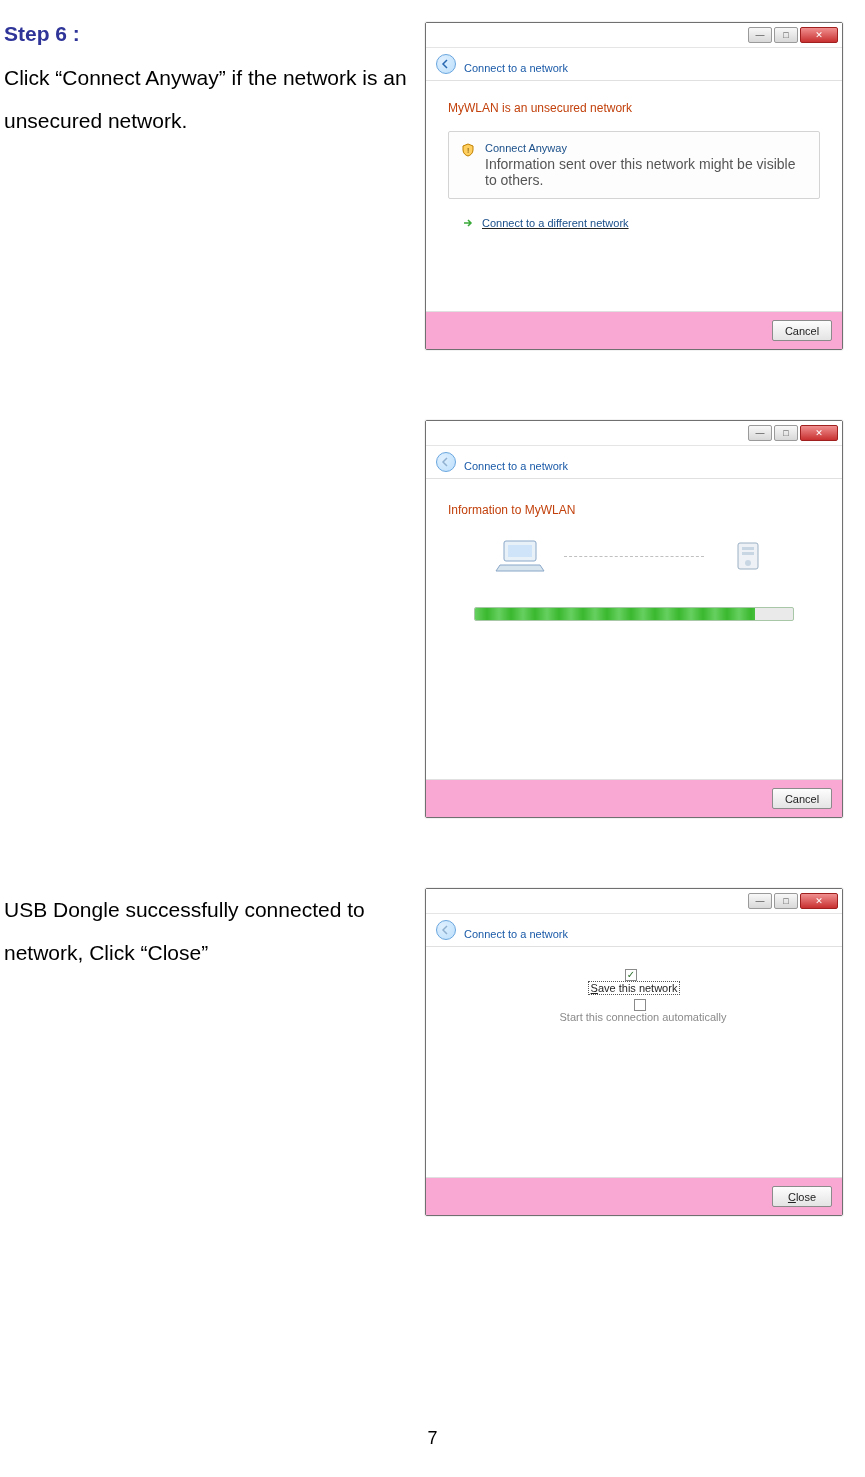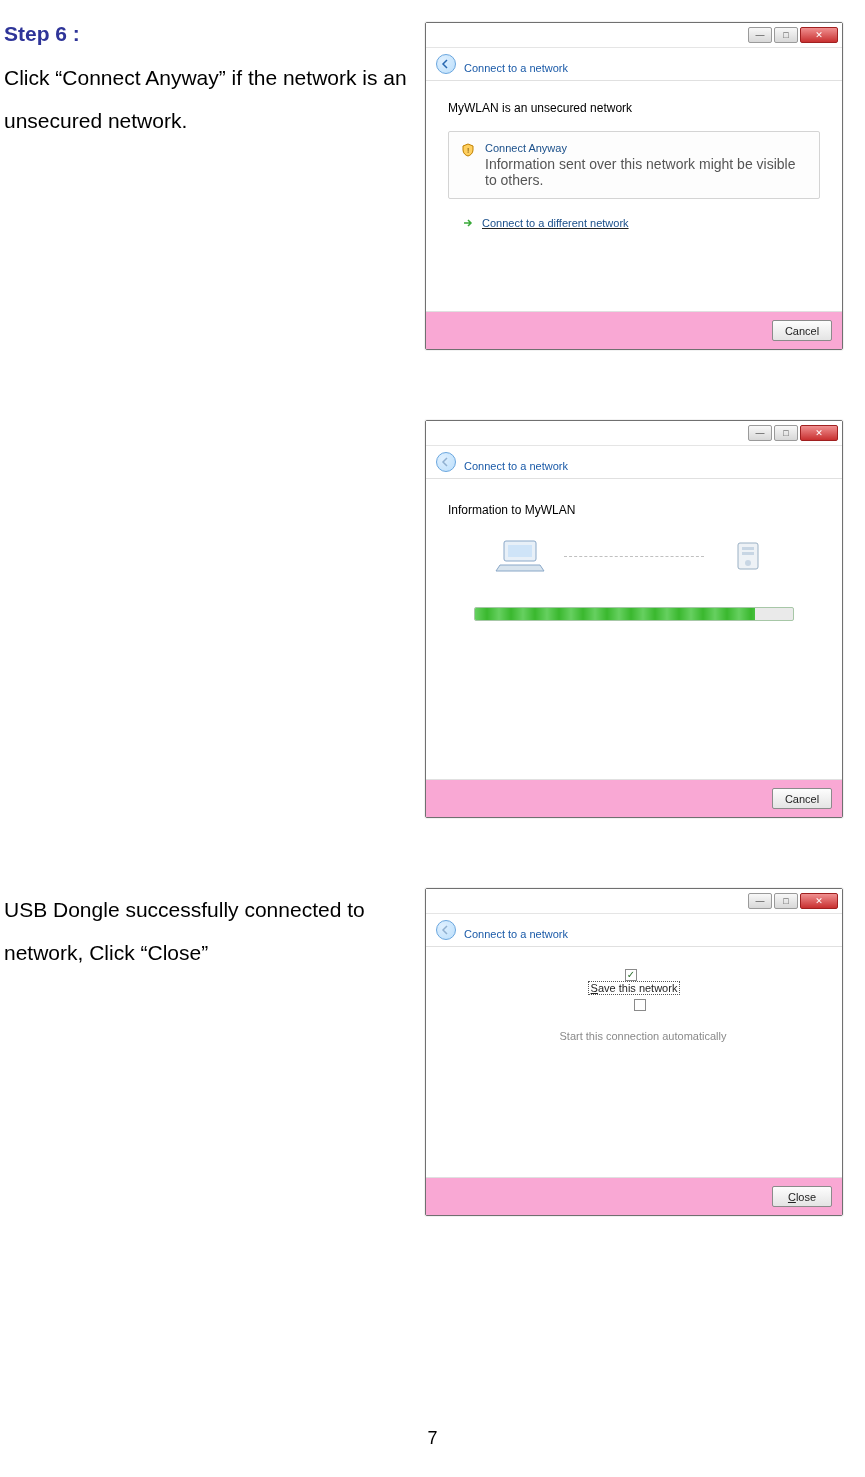"MyWLAN is an unsecured network" .heading-blue { color: #000000 -> #c2410c }
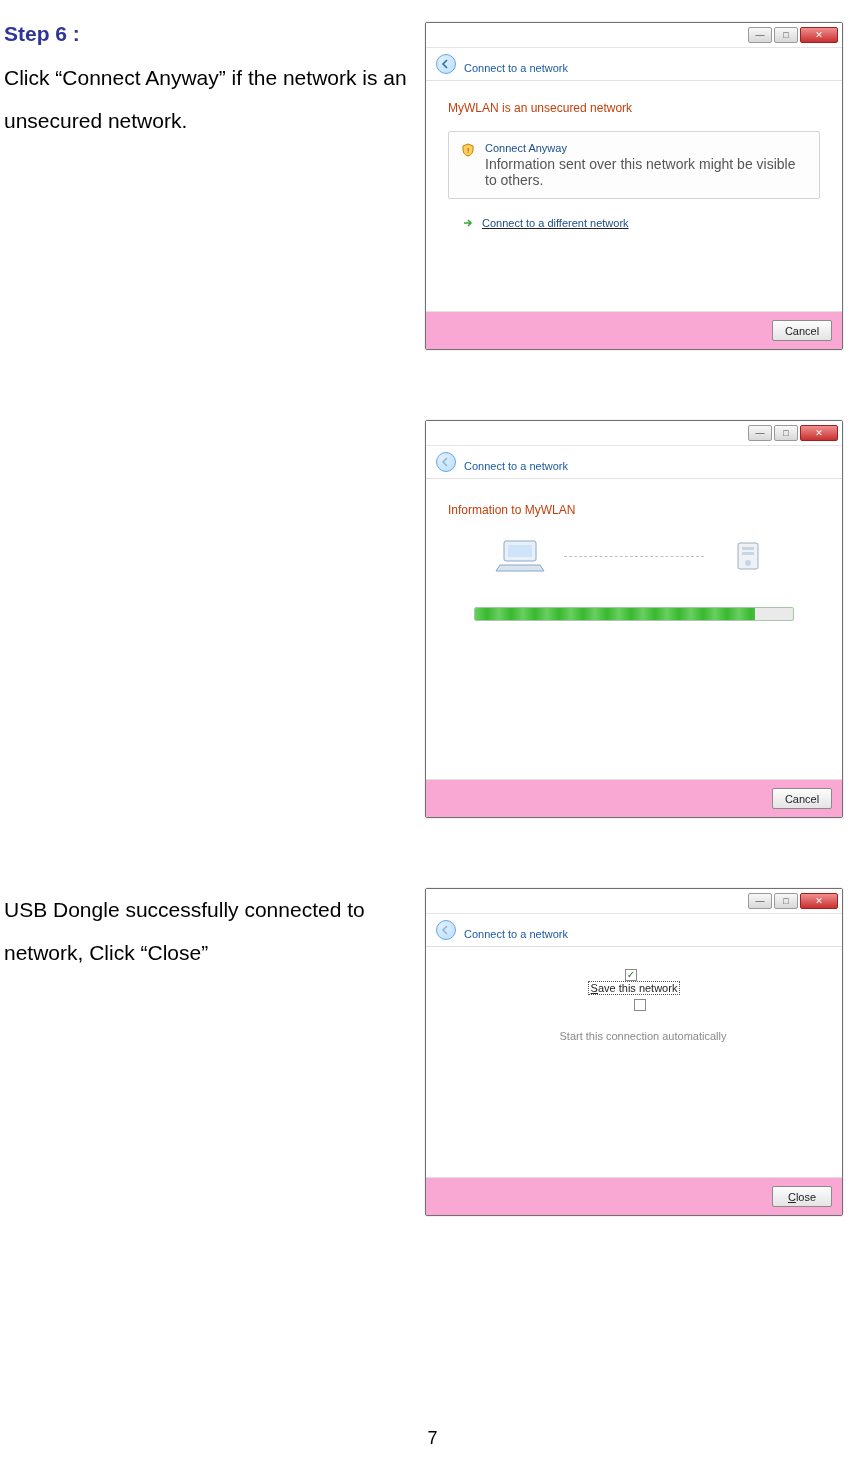"Start this connection automatically" .indent { gap: 19px -> none }
